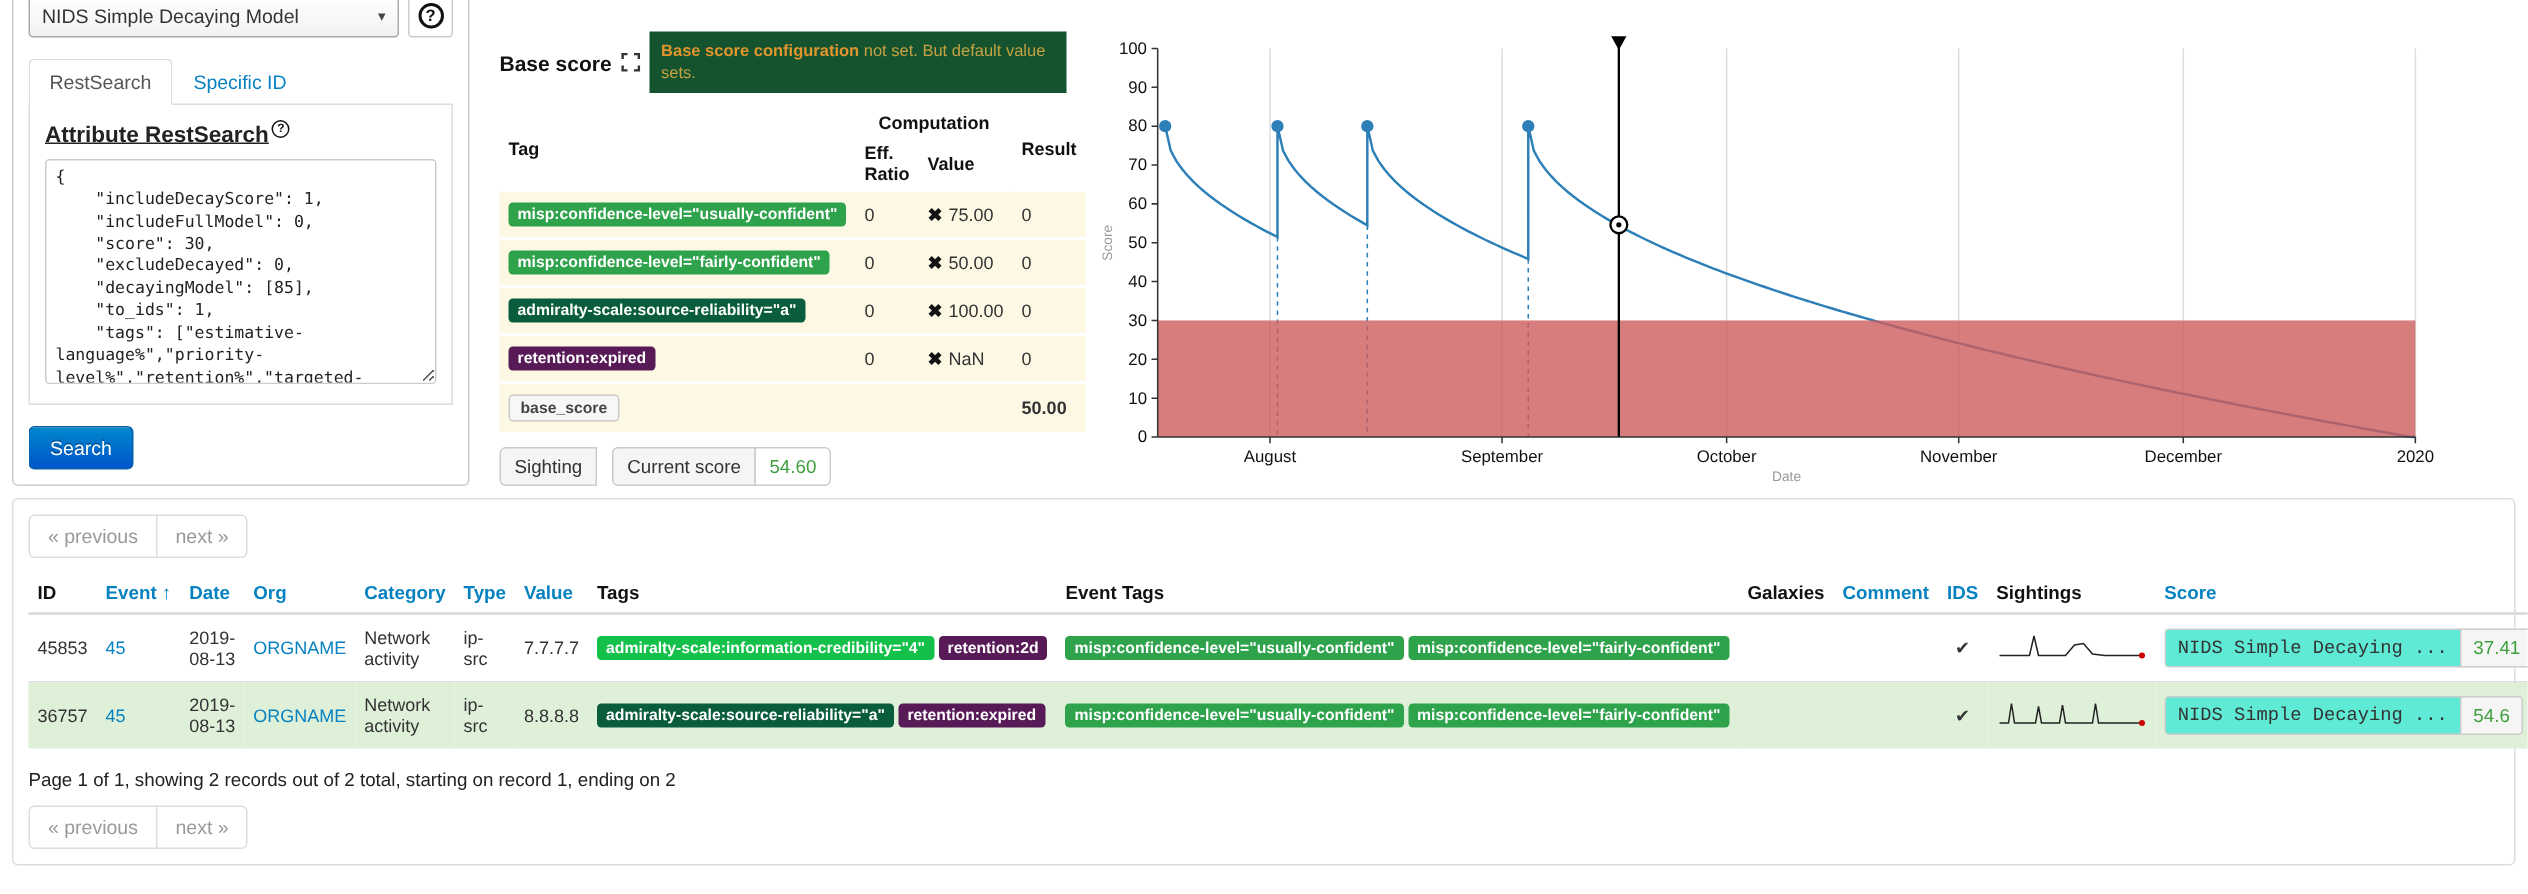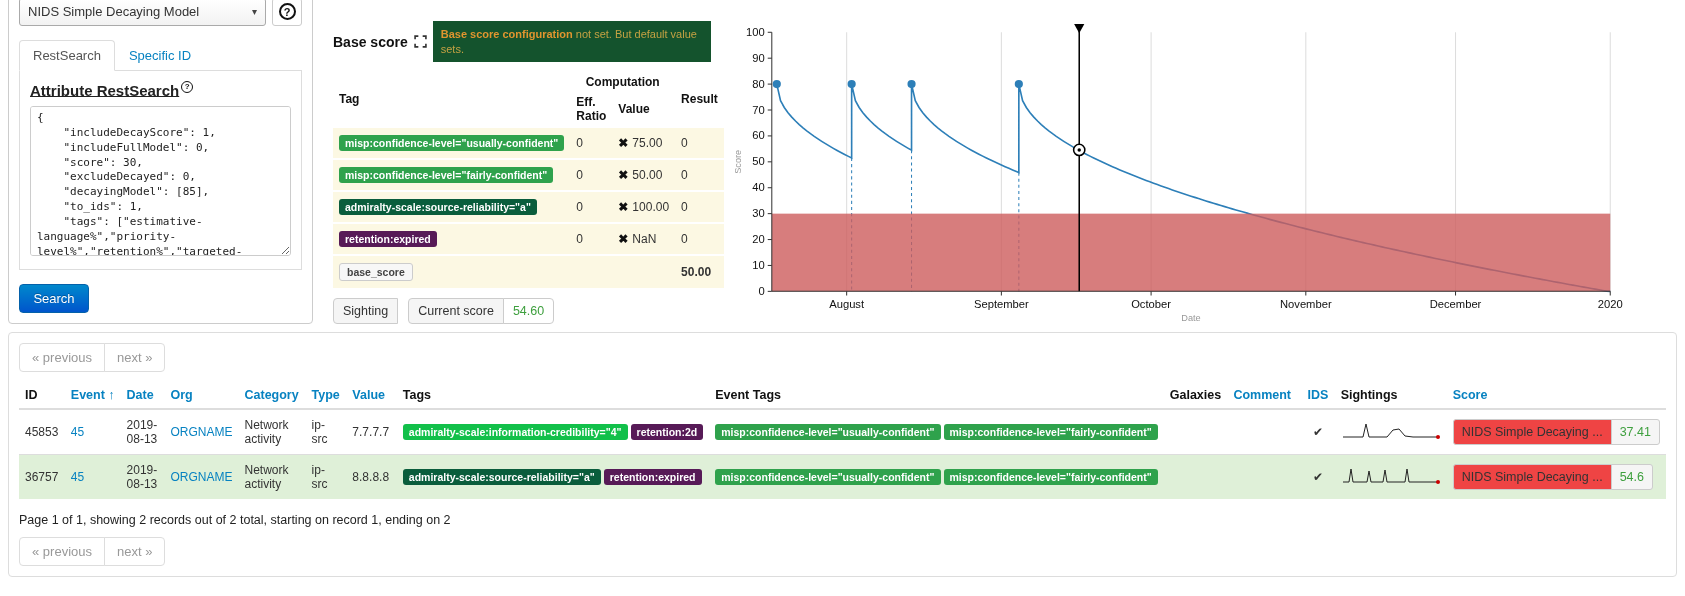"NIDS Simple Decaying ..." .score-label { background: #ef4444 -> #5eead4; font-family: none -> Liberation Mono, monospace }
